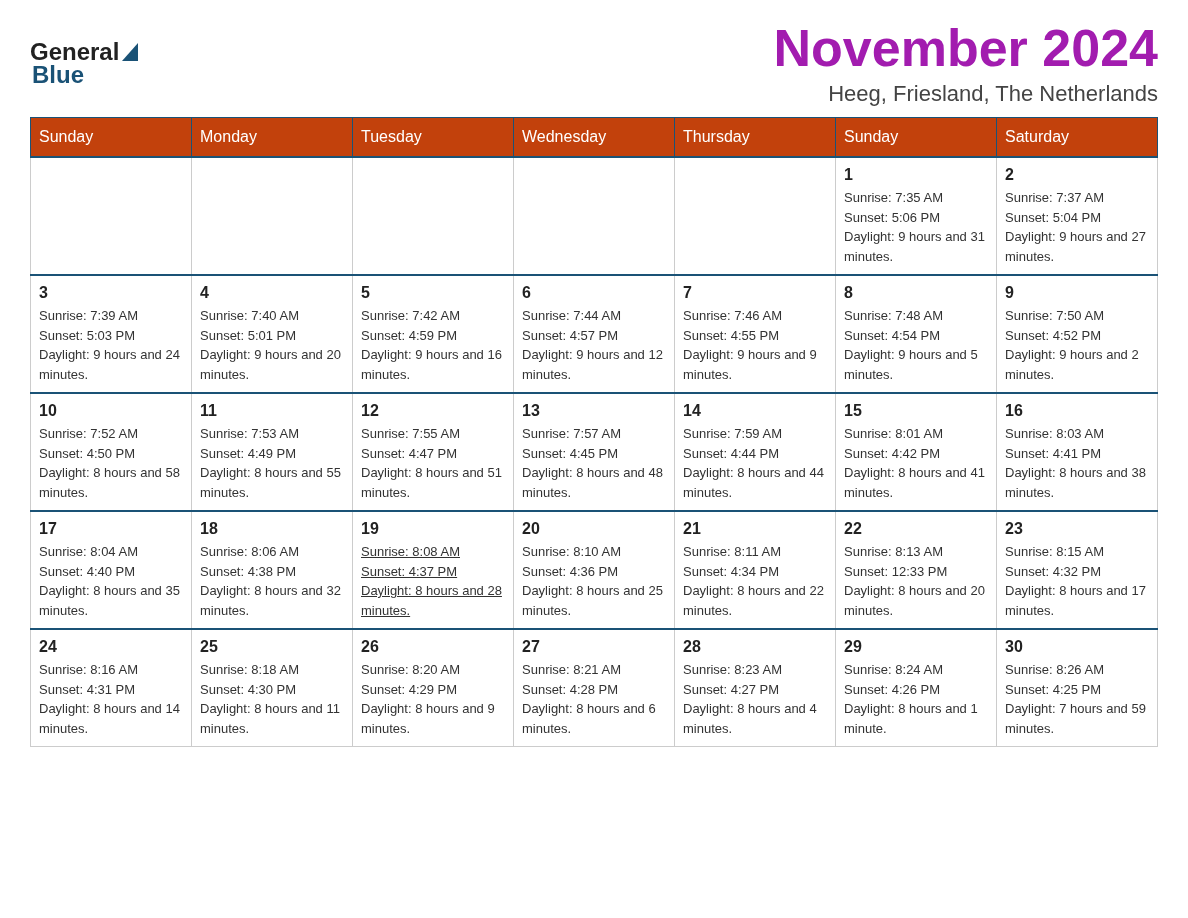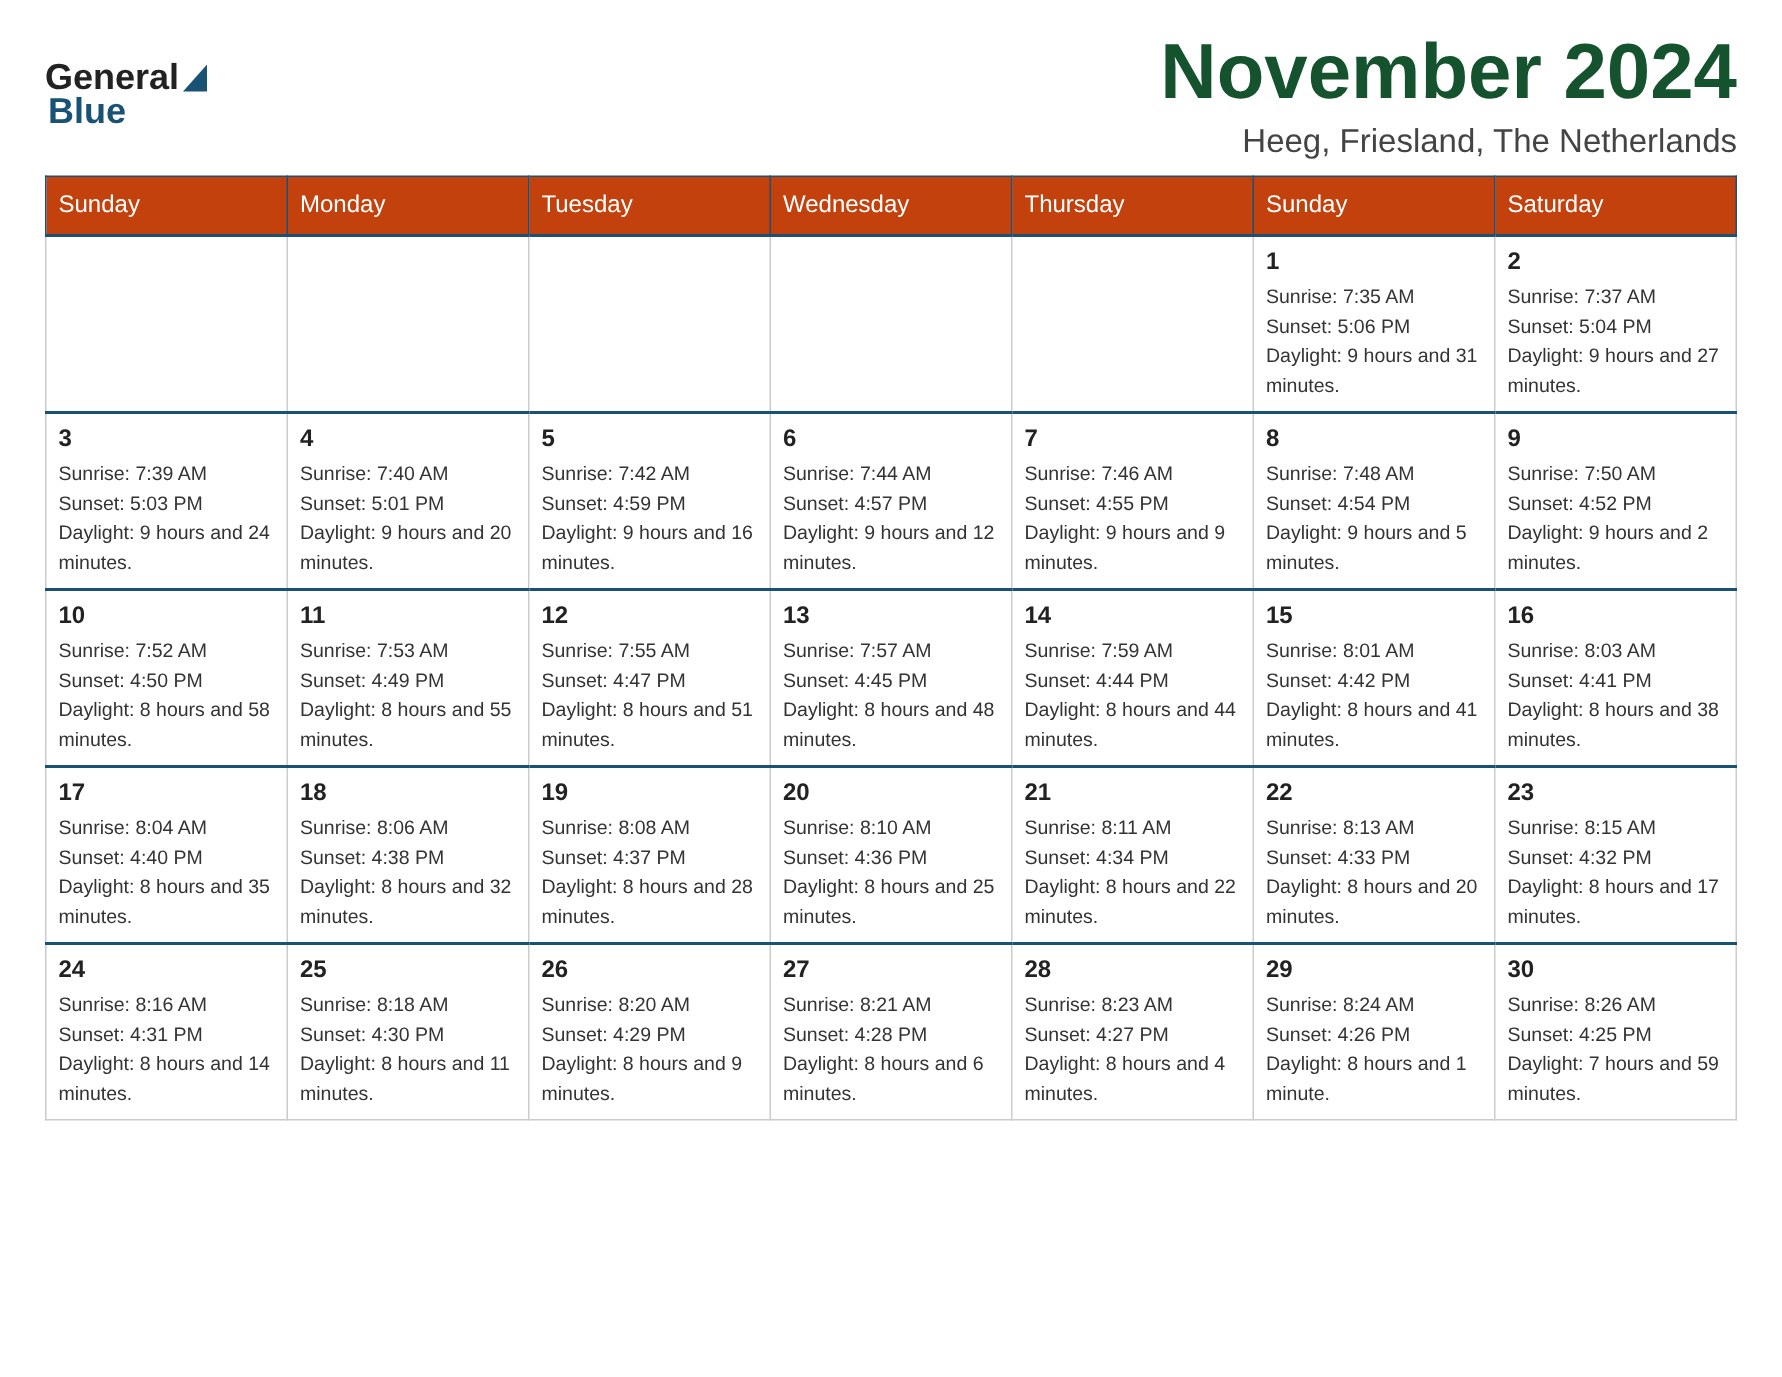"November 2024" .month-title { color: #14532d -> #a21caf }
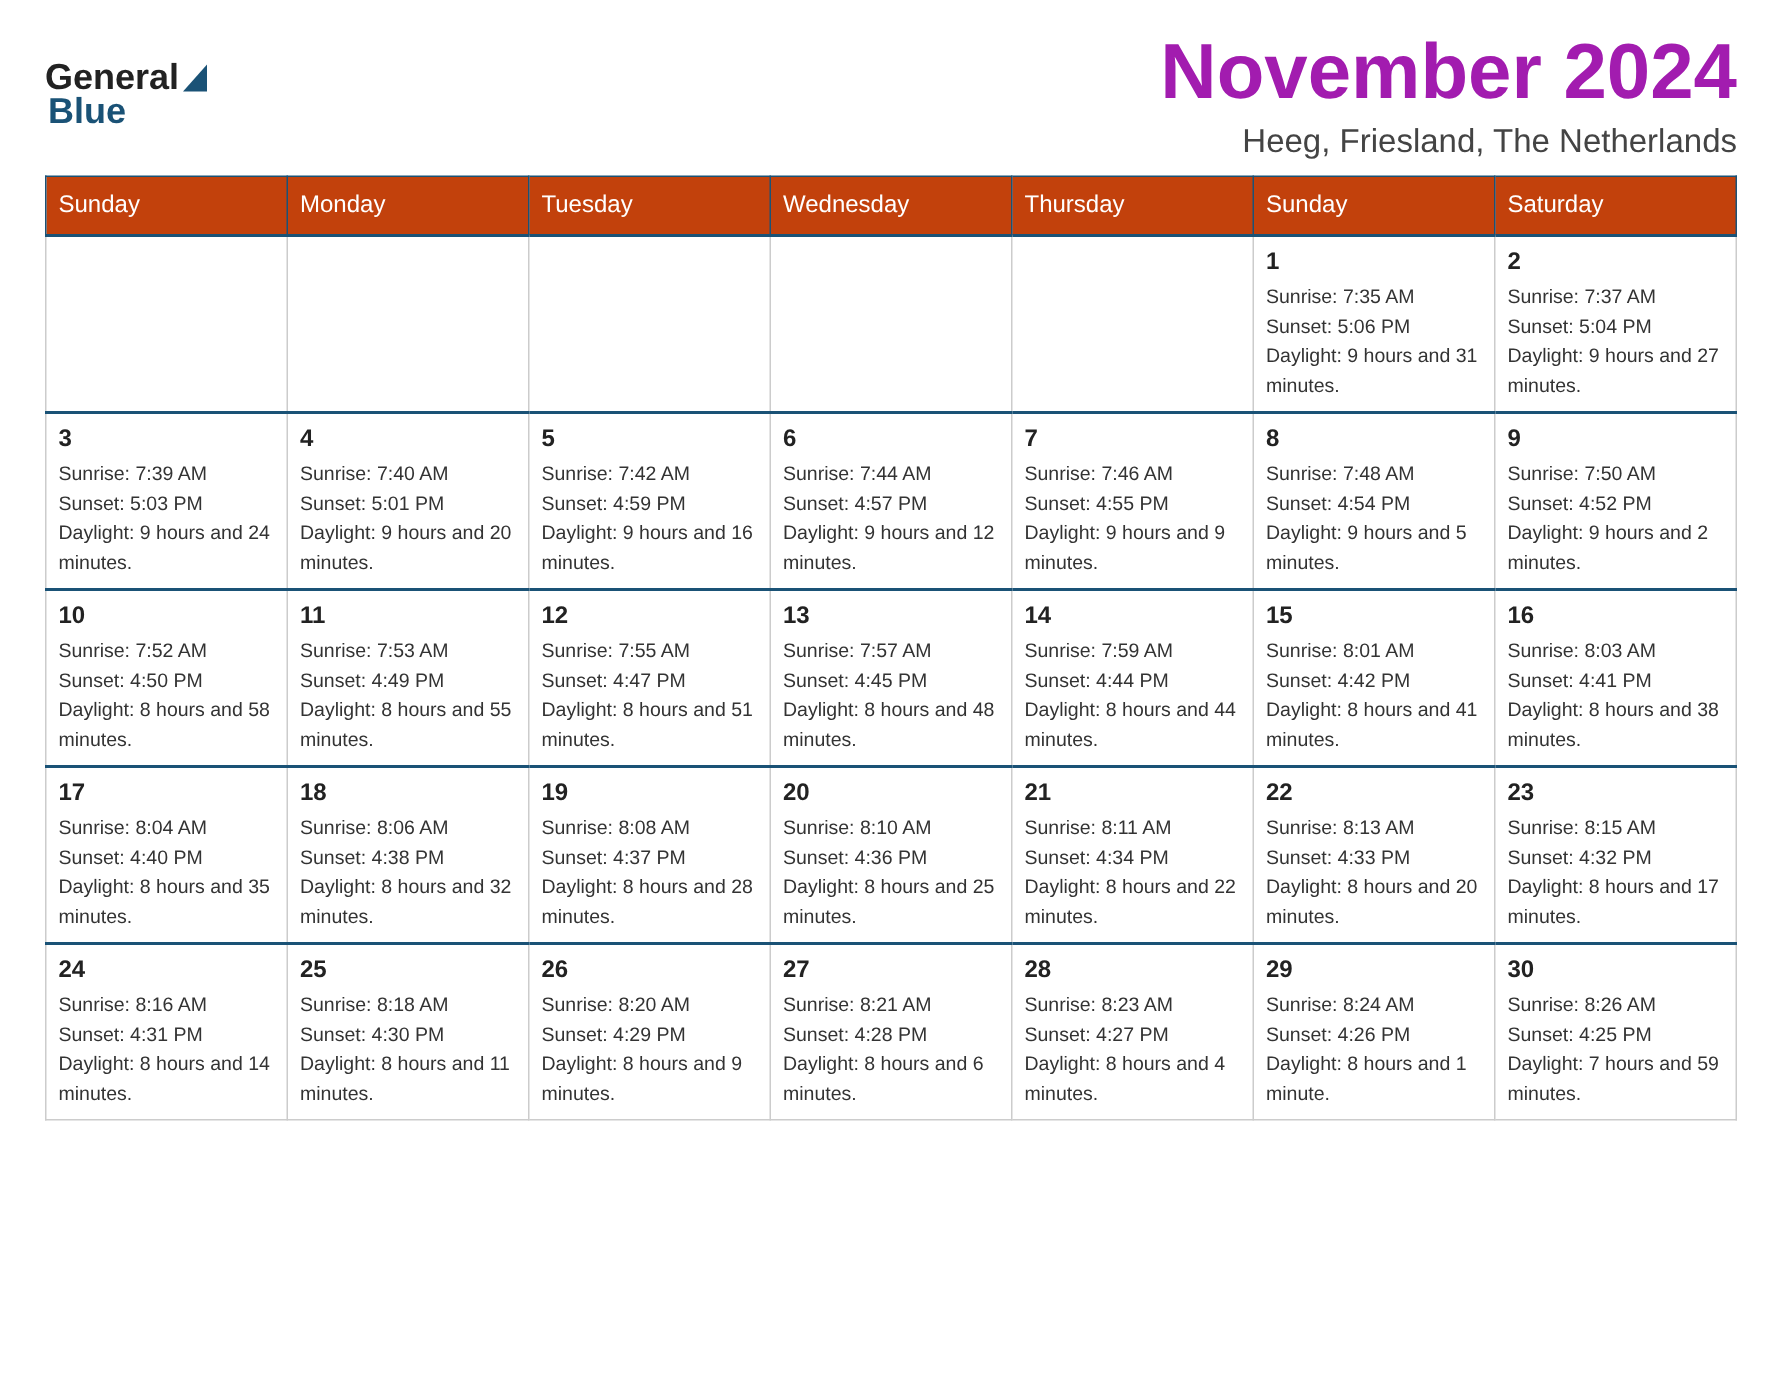"Sunrise: 8:08 AM" div.day-info { text-decoration: none -> underline }
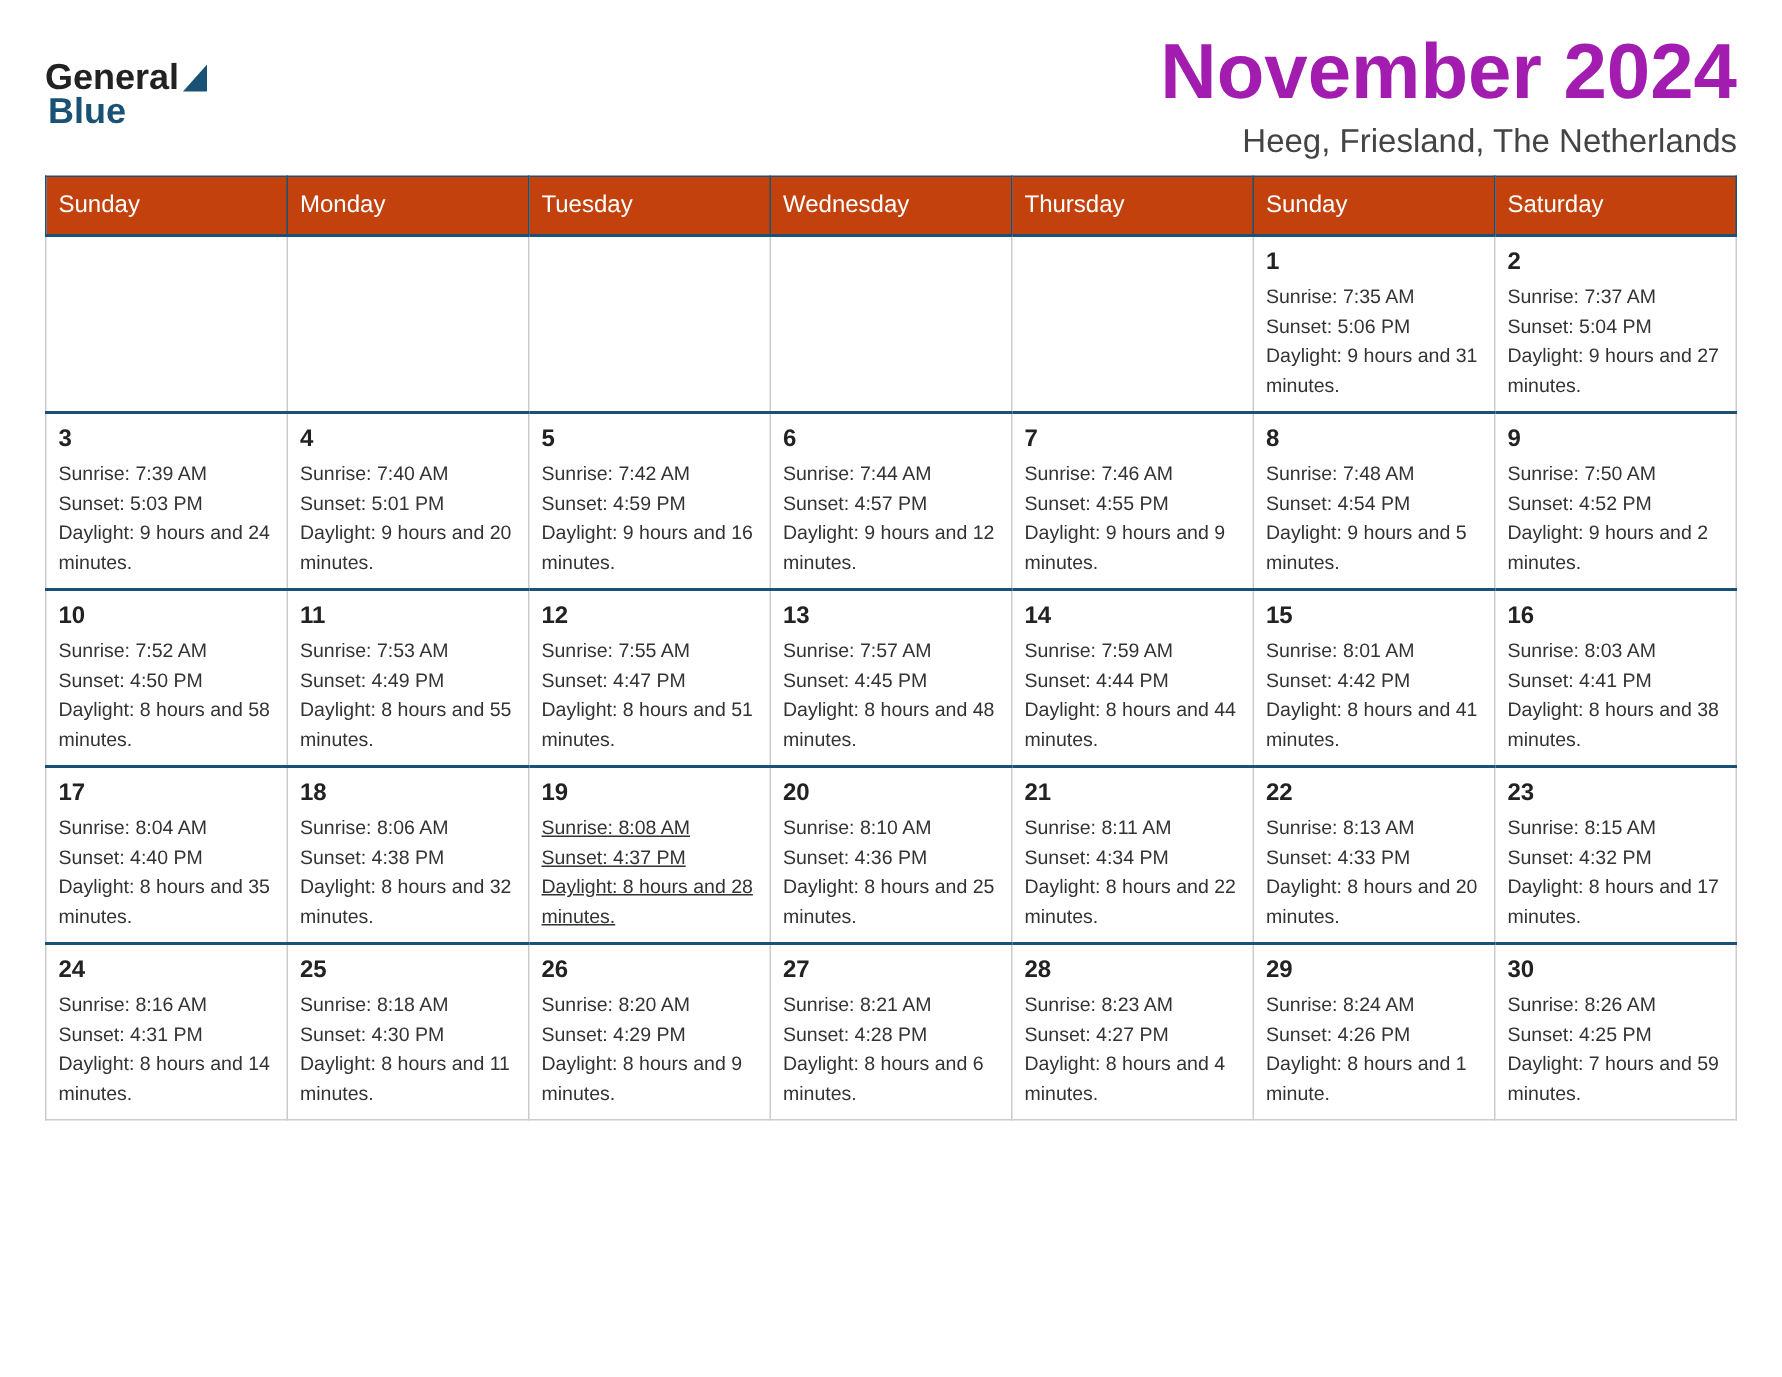"Sunrise: 8:13 AM" div.day-info { text: 4:33 -> 12:33 }
